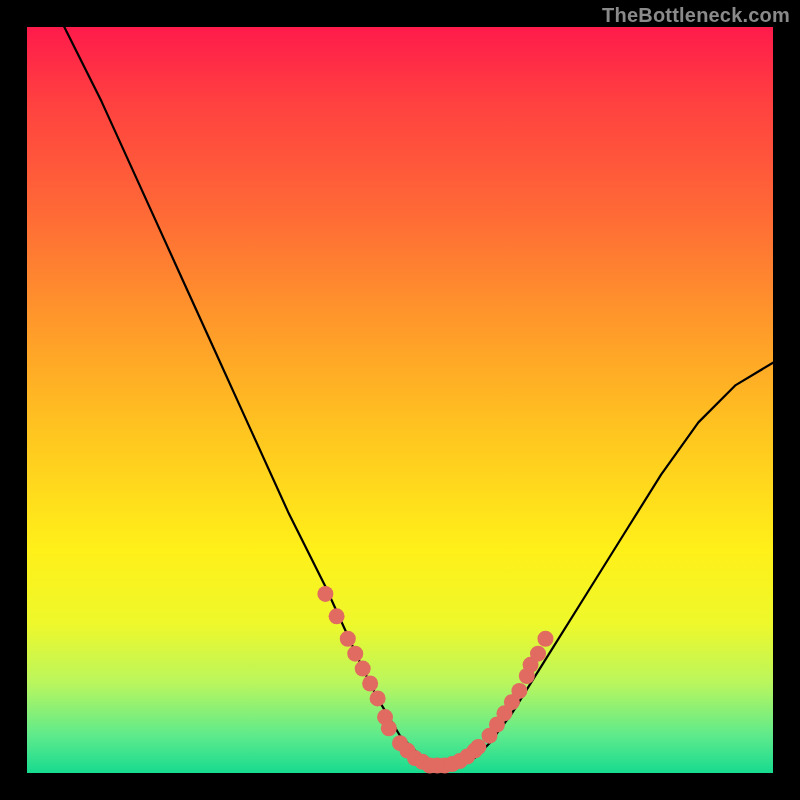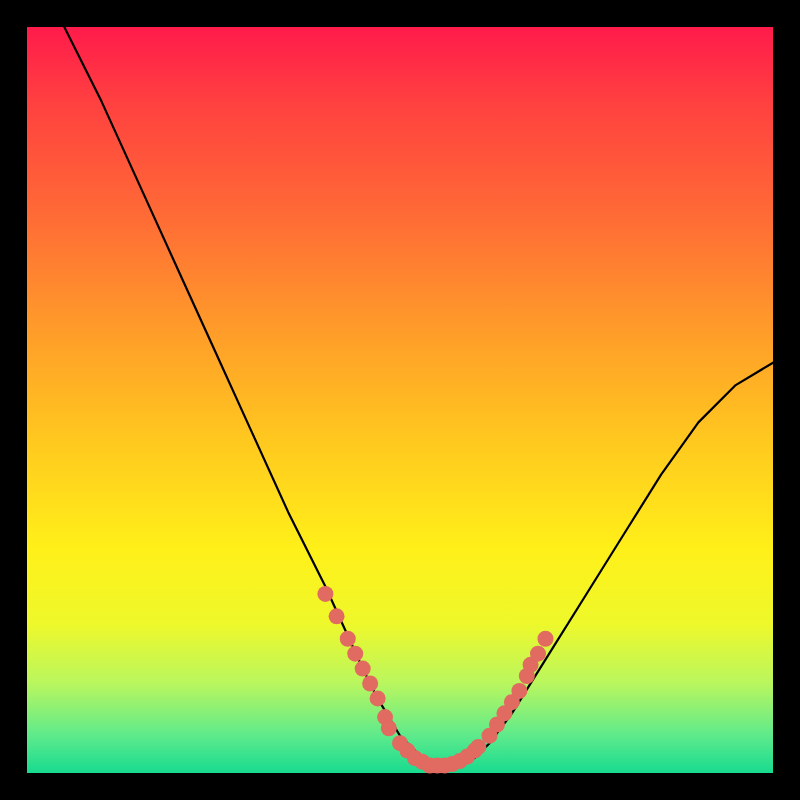"TheBottleneck.com" div.watermark { html: none -> <div>TheBottleneck.com</div> }
